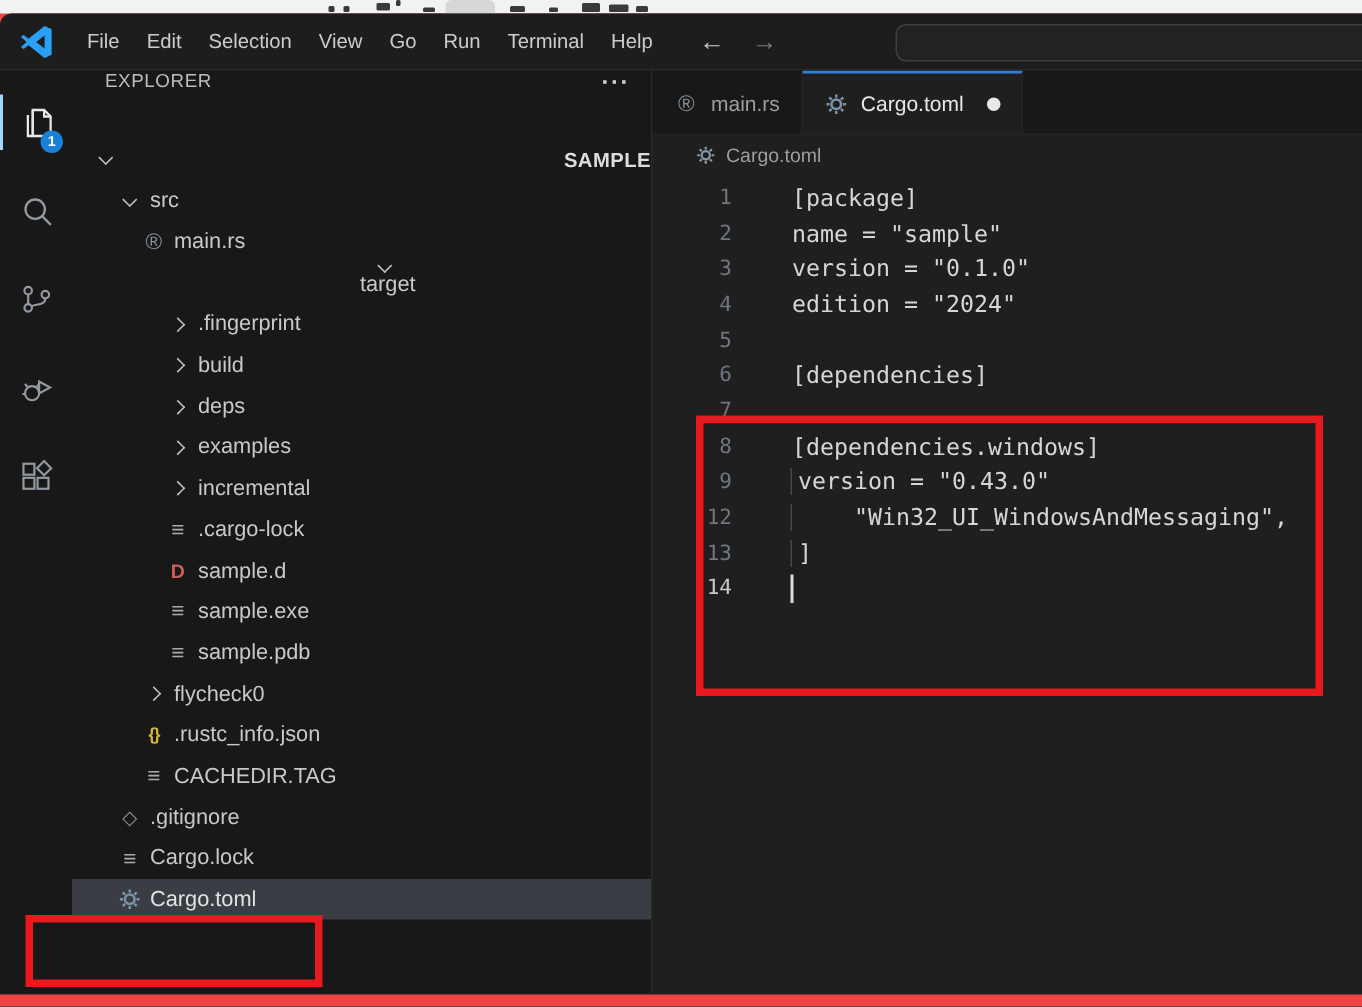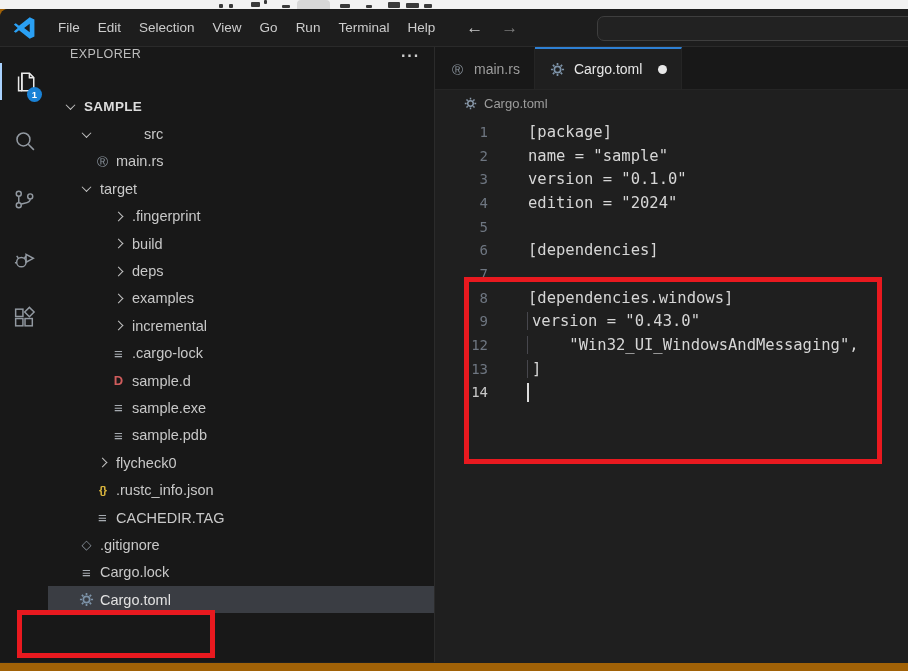"File" .screen { background: #a16207 -> #ef4444 }
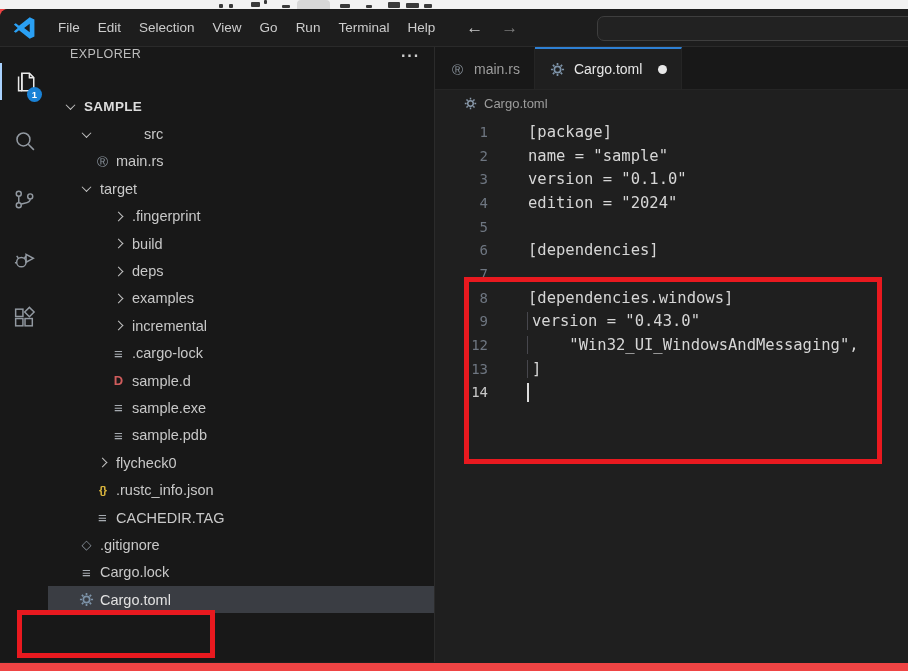"SAMPLE" div.trow { justify-content: none -> space-between }
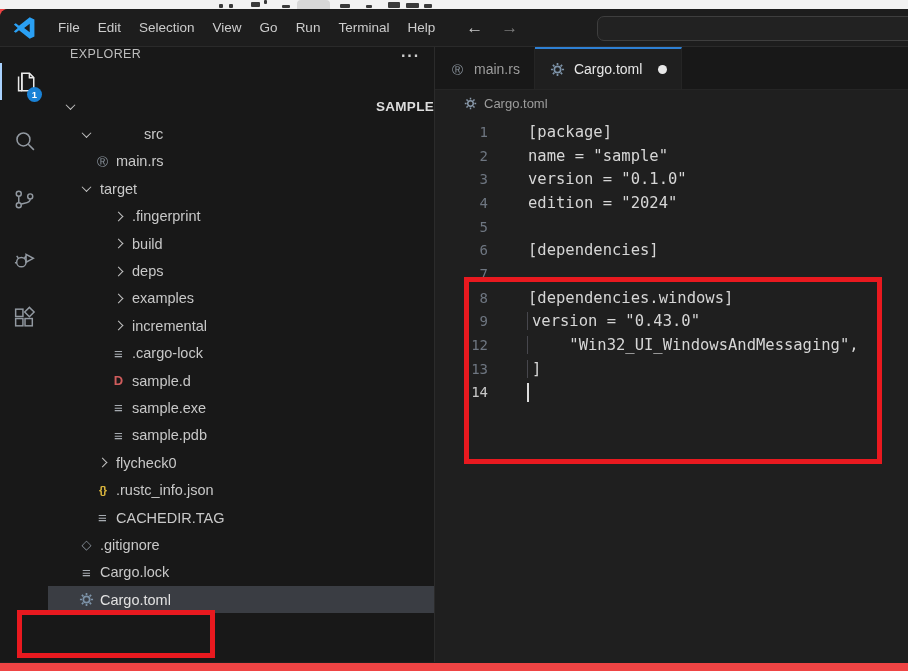"src" div.trow { gap: 44px -> none }
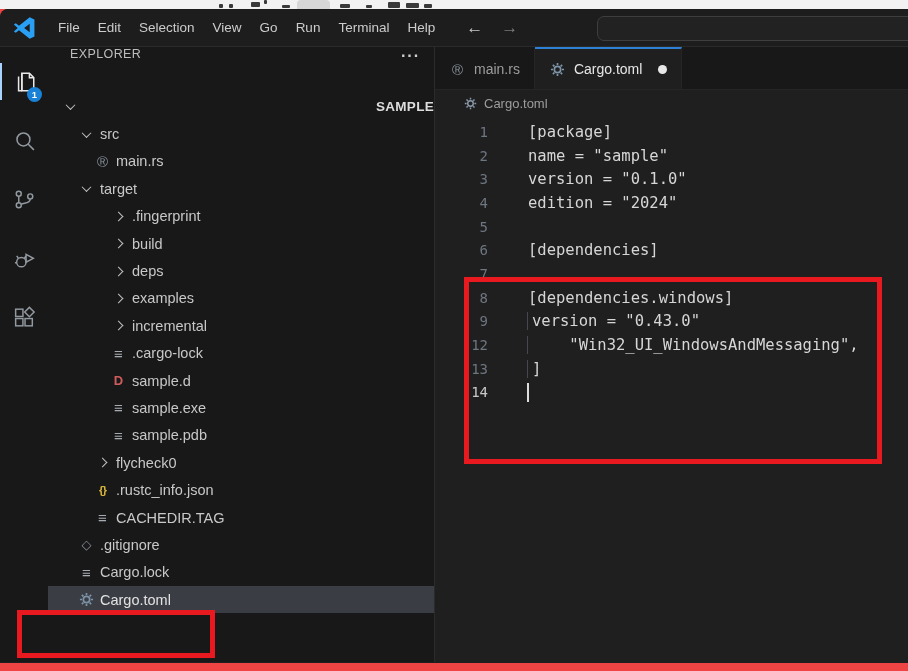"target" div.trow { flex-direction: none -> column }
